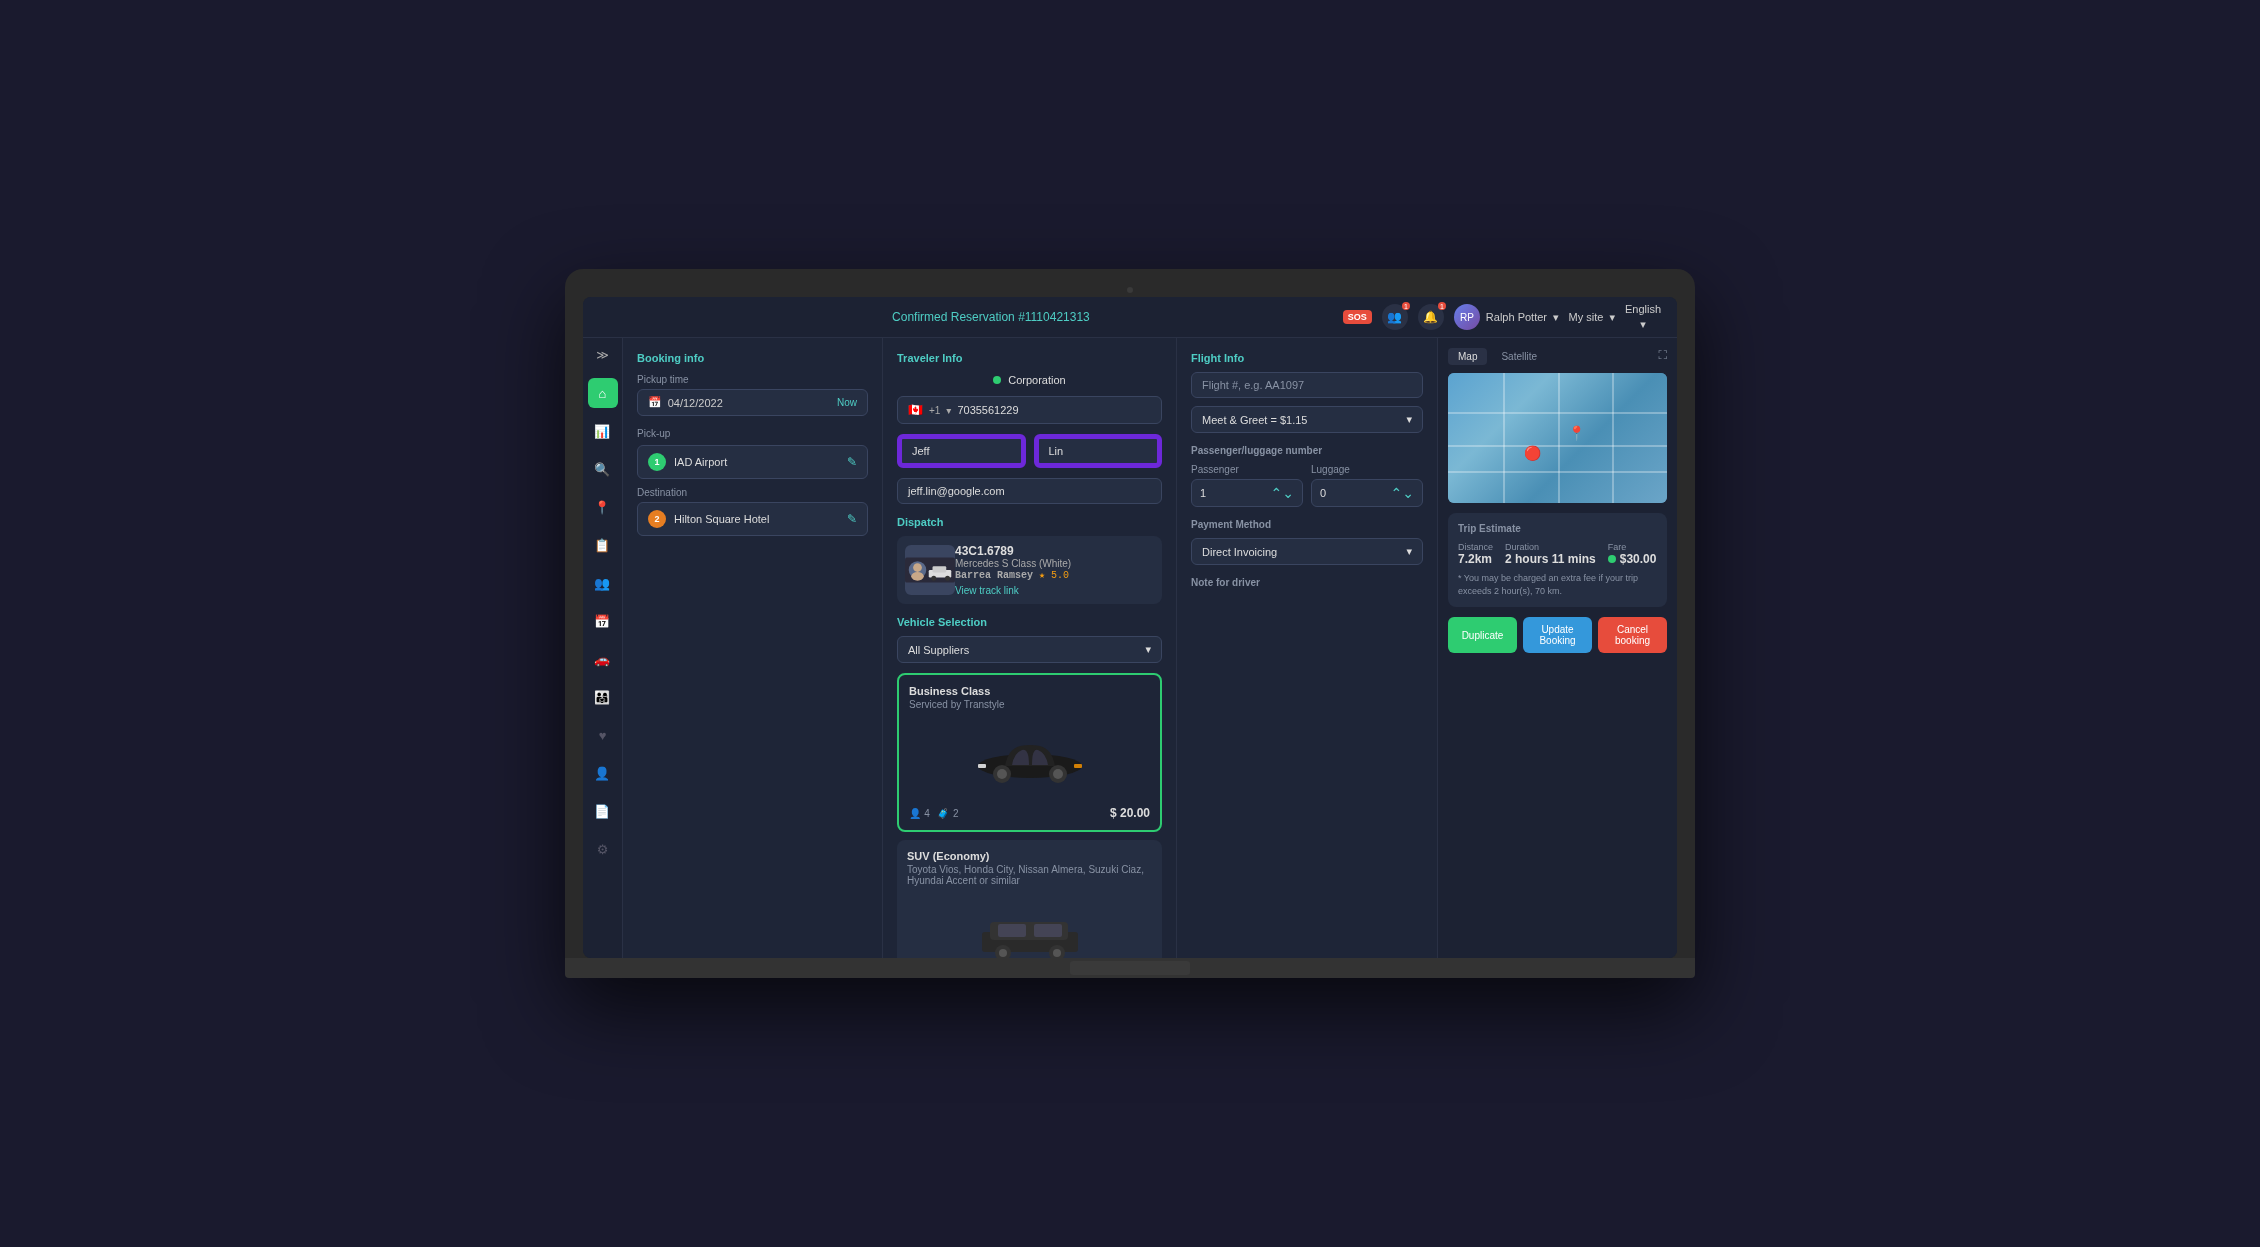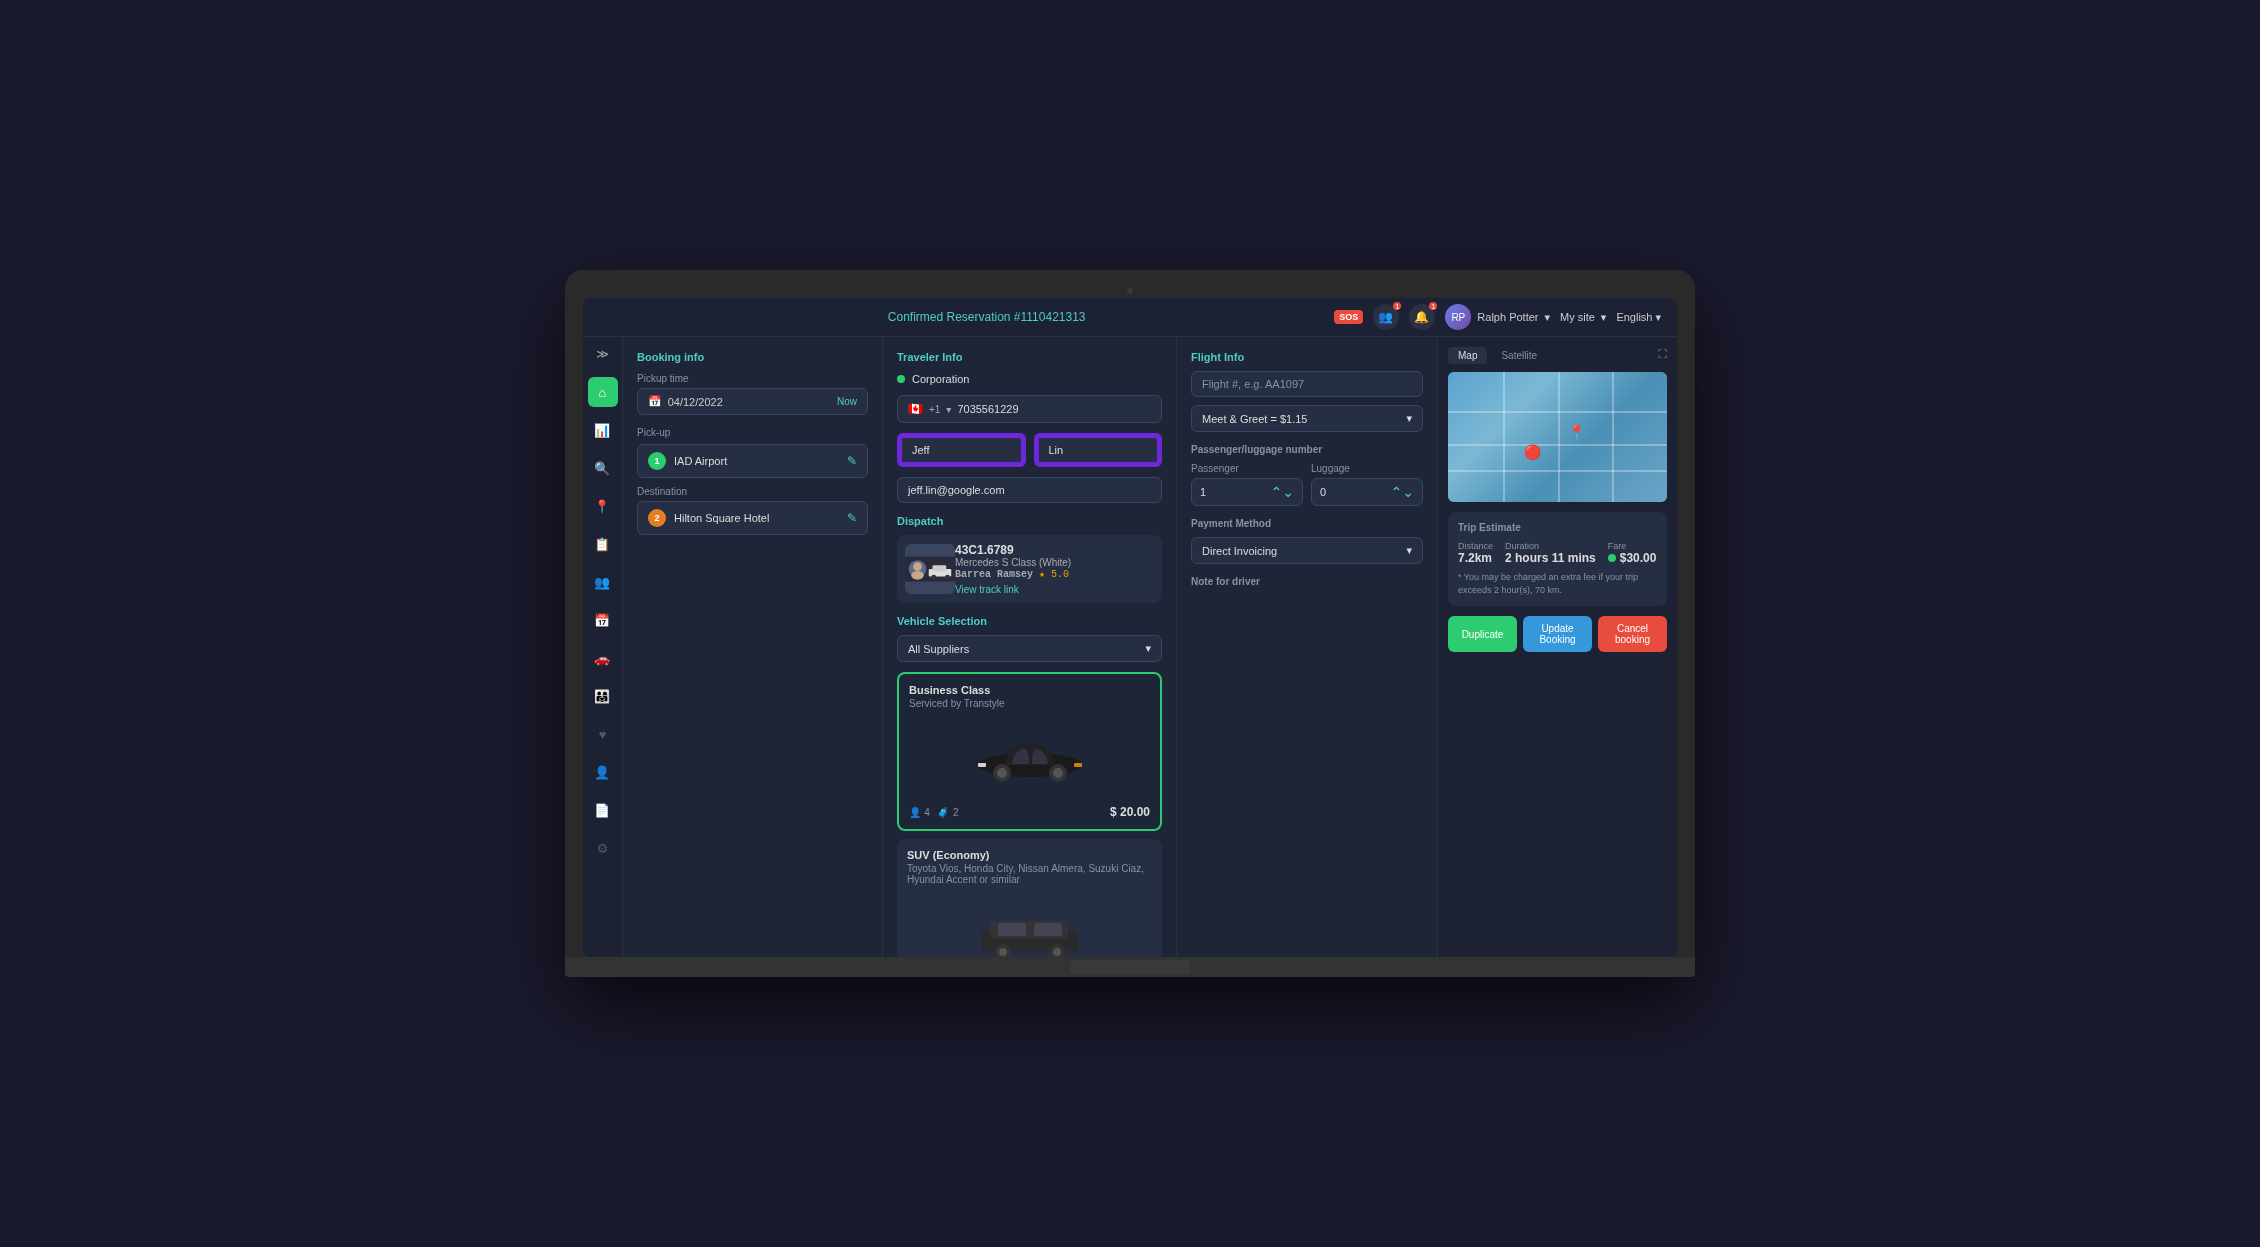"English" .lang-selector { flex-direction: none -> column }
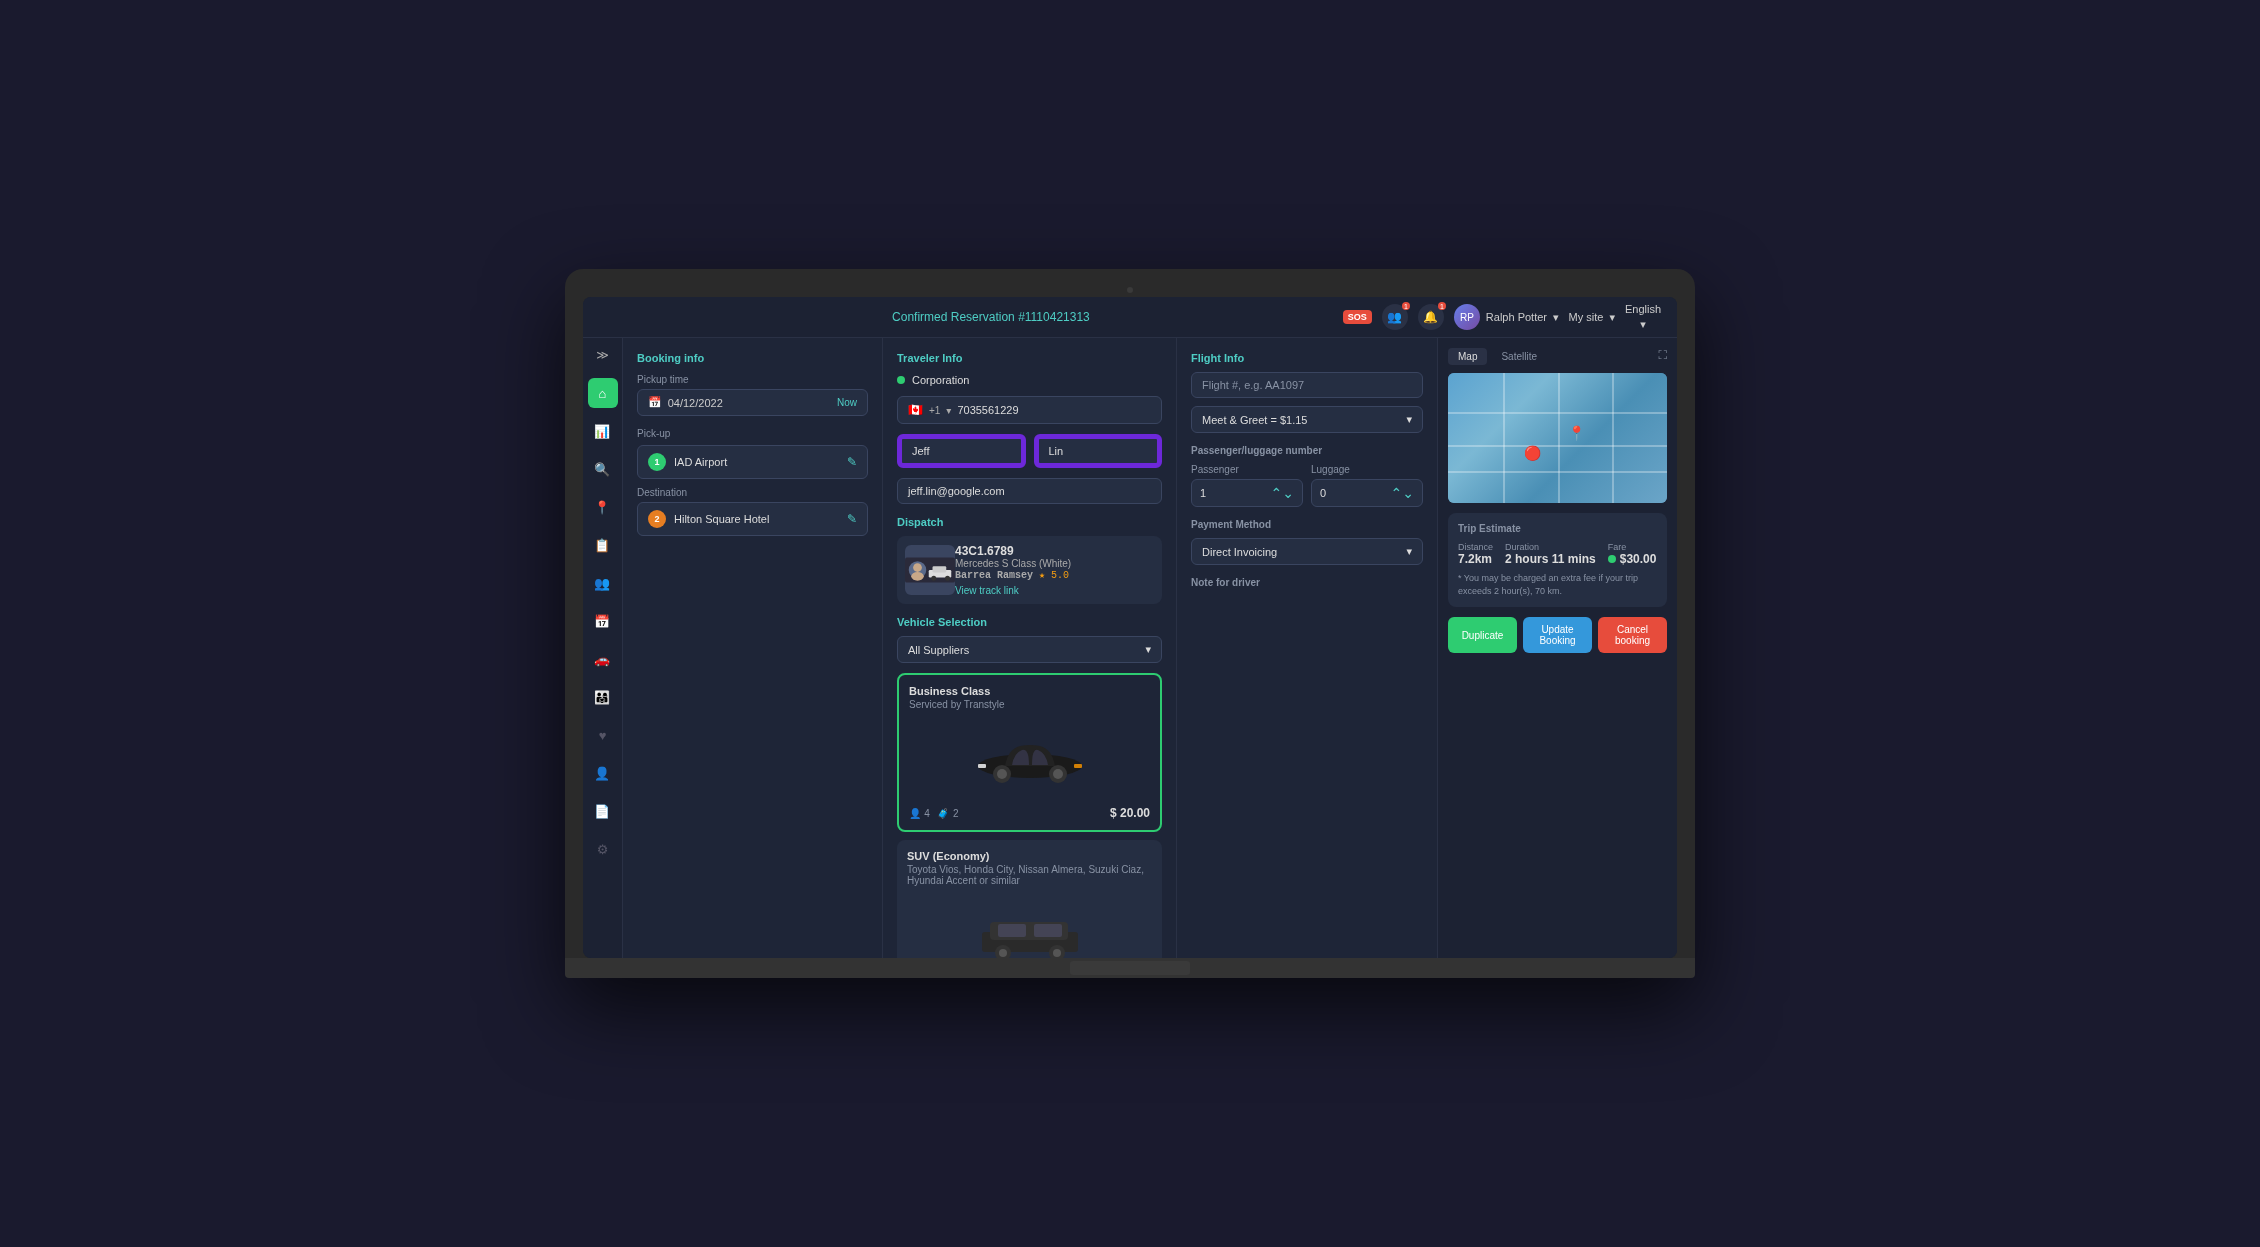"Corporation" .corp-row { justify-content: none -> center }
